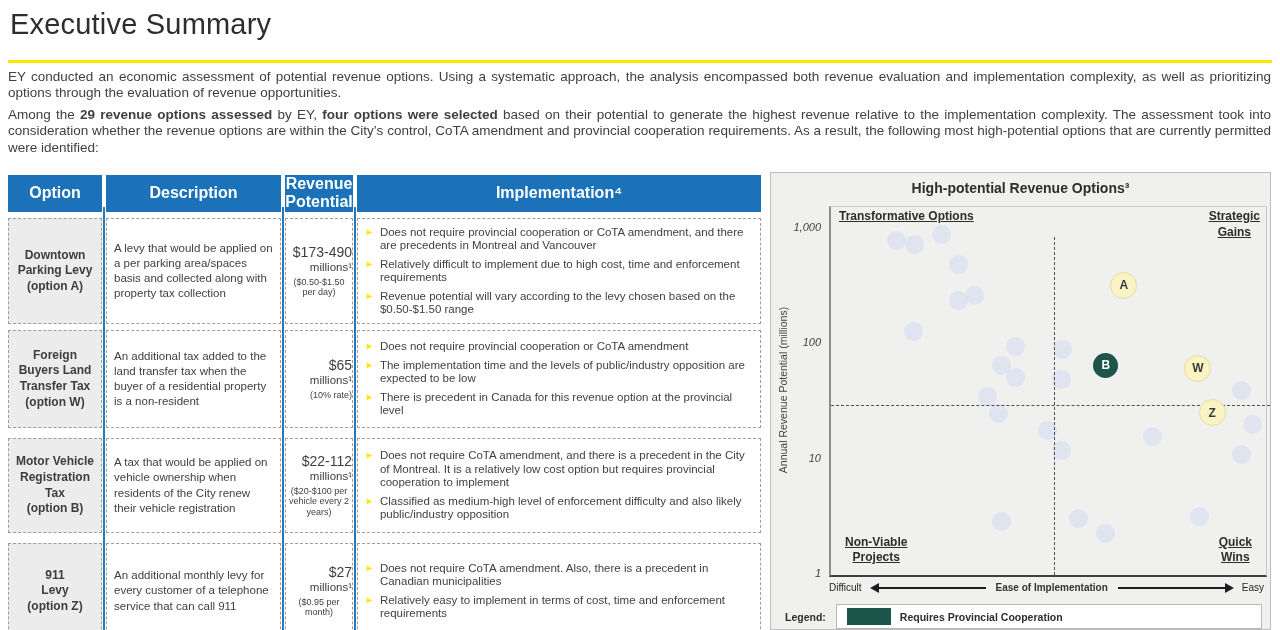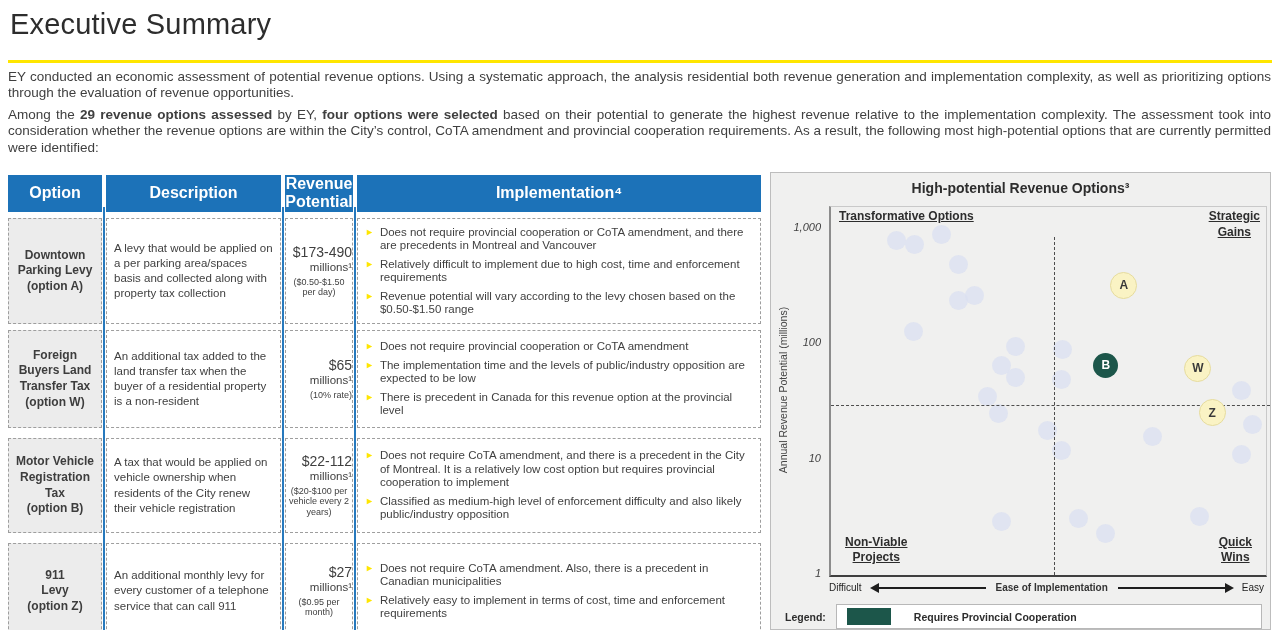"EY conducted an economic assessment" p { text: residential both revenue generation -> encompassed both revenue evaluation }
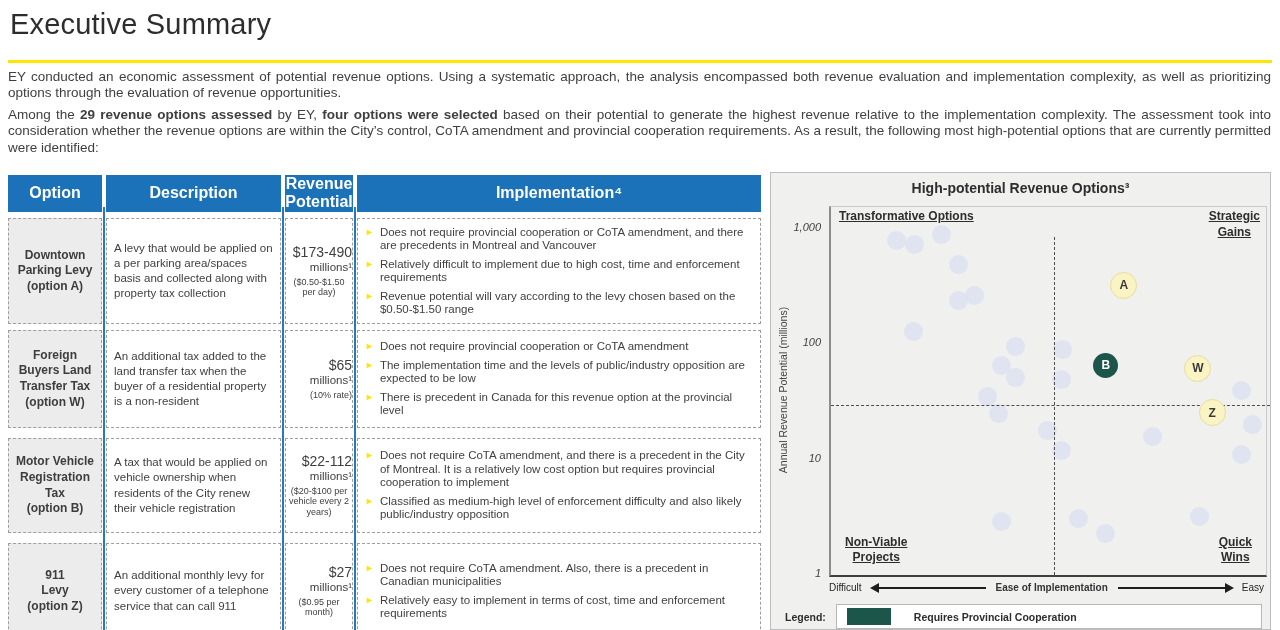"Requires Provincial Cooperation" .legend-item { gap: 23px -> 9px }
